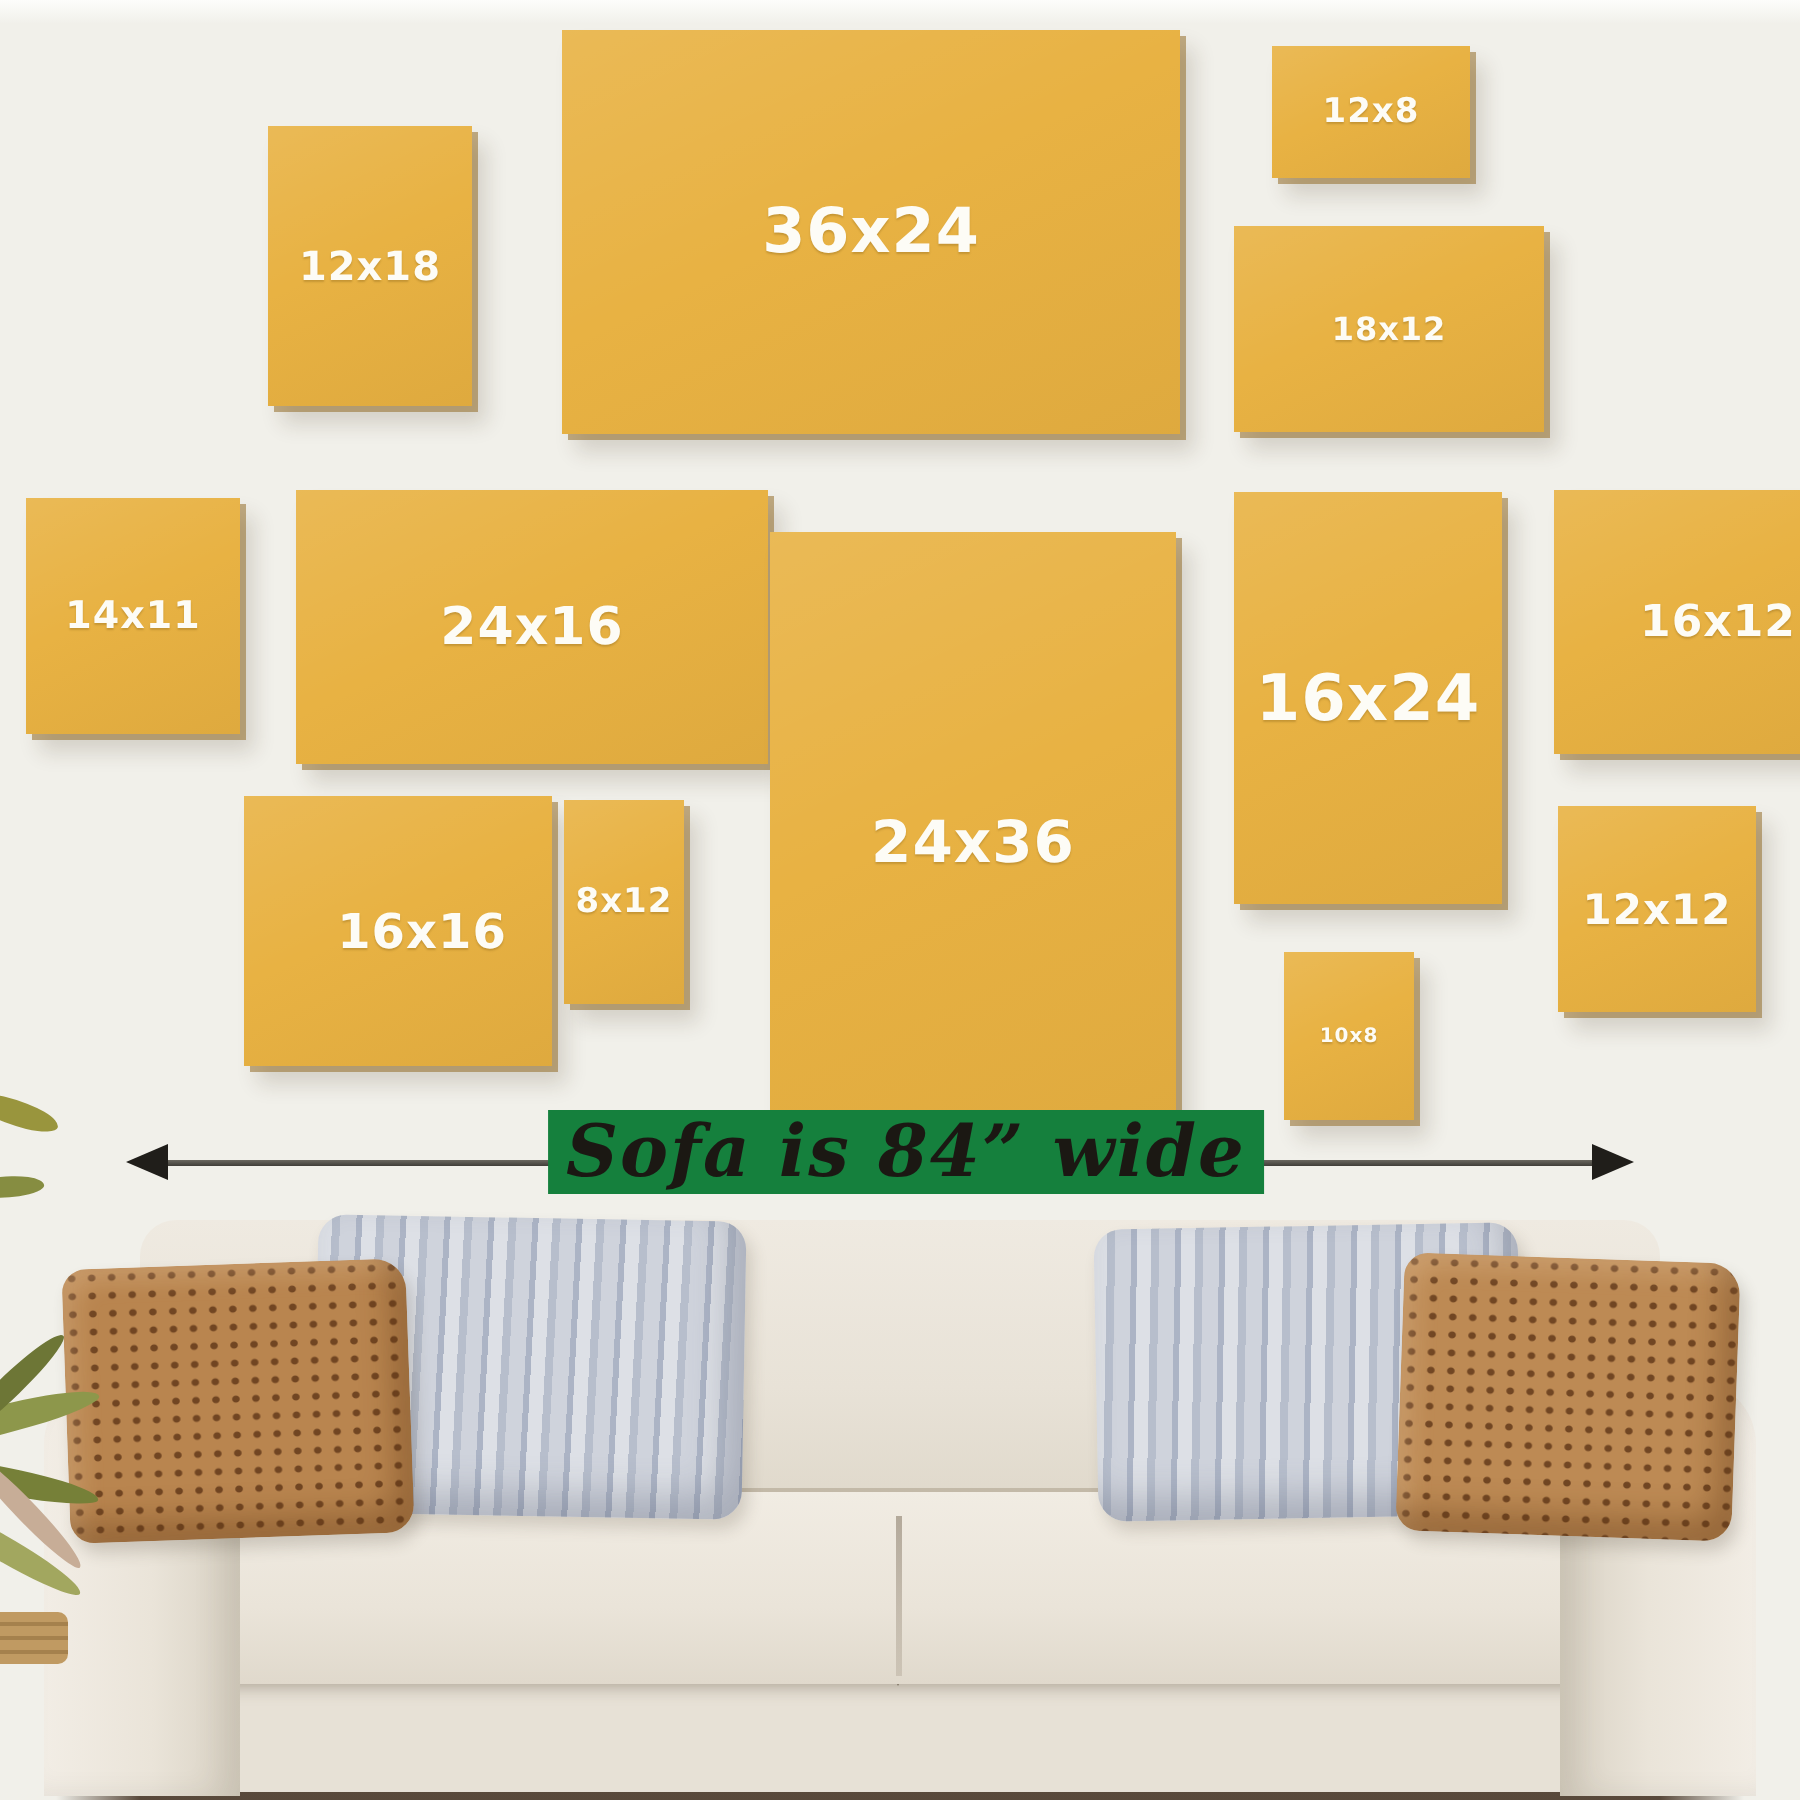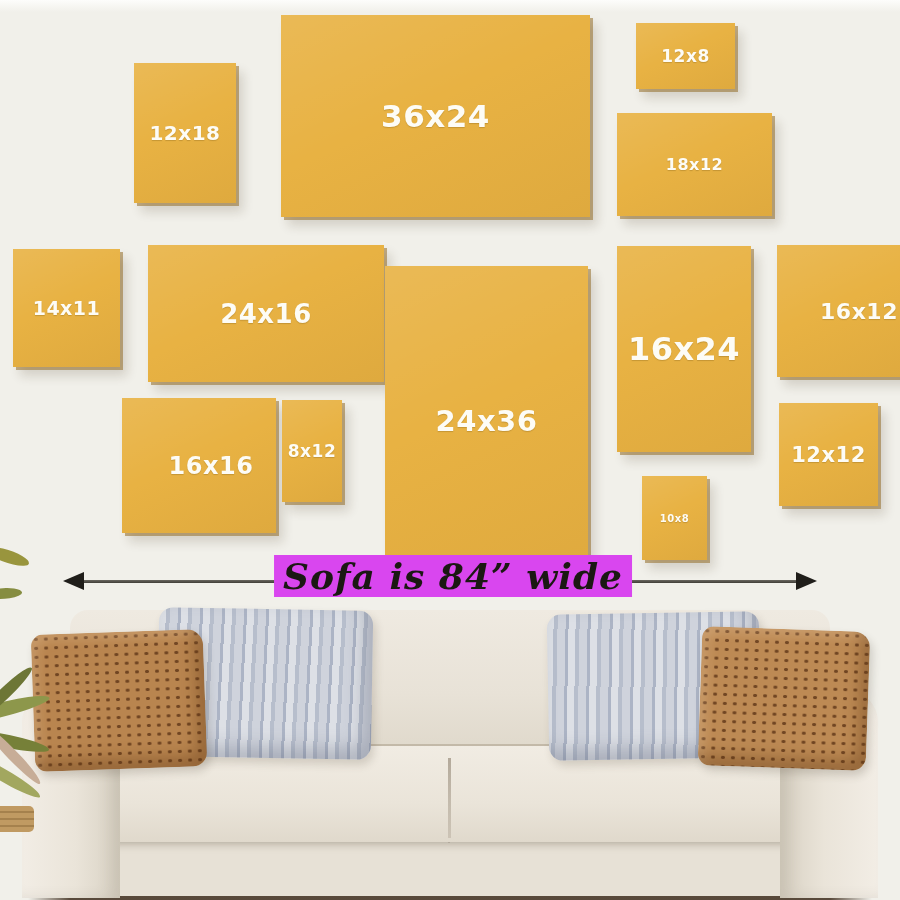"Sofa is 84” wide" div { background: #d946ef -> #15803d }
